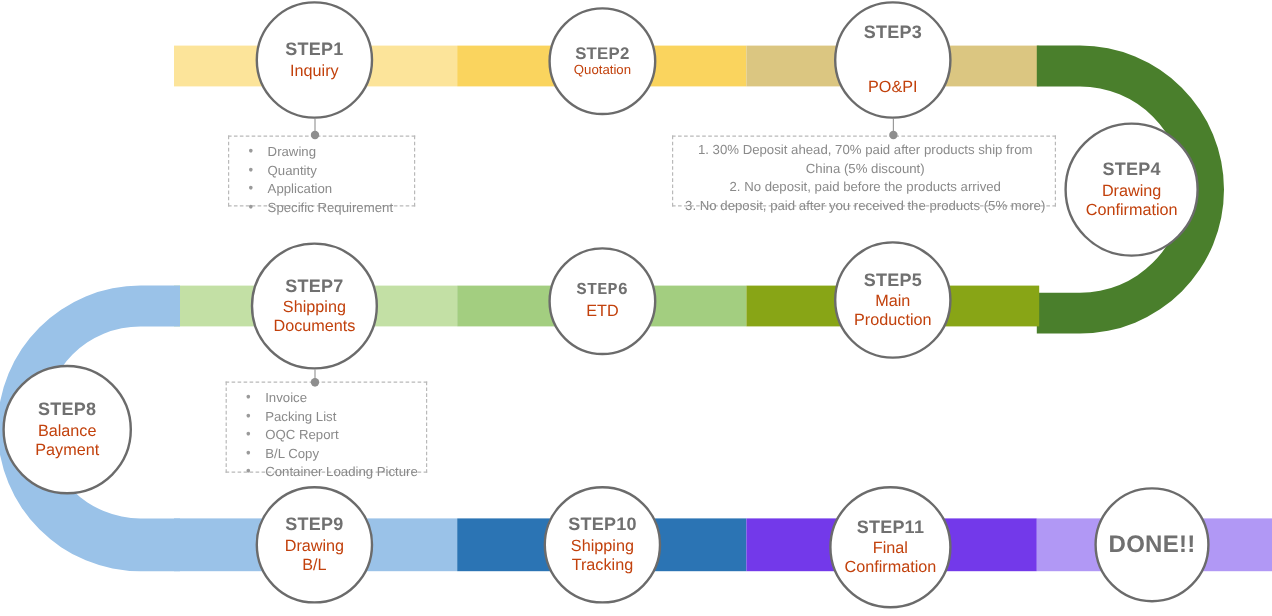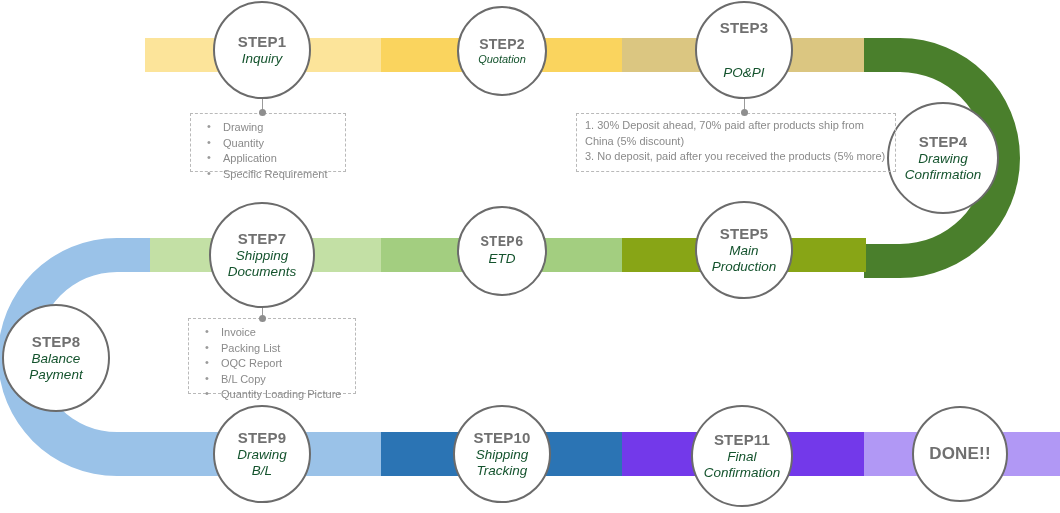"Inquiry" .node .node-sub { color: #14532d -> #c2410c; font-style: italic -> none }
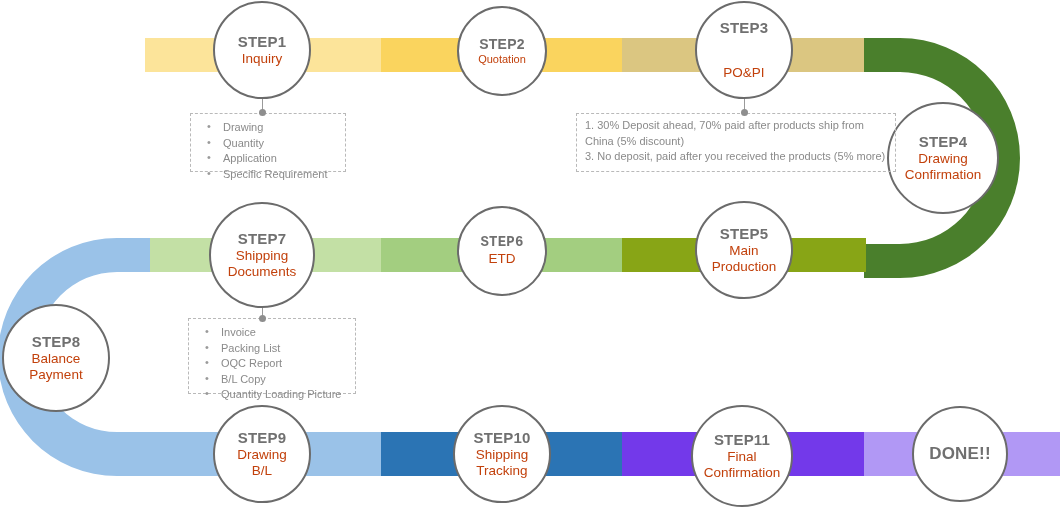"1. 30% Deposit ahead, 70%" div.callout { left: 576px -> 560px; text-align: none -> center }
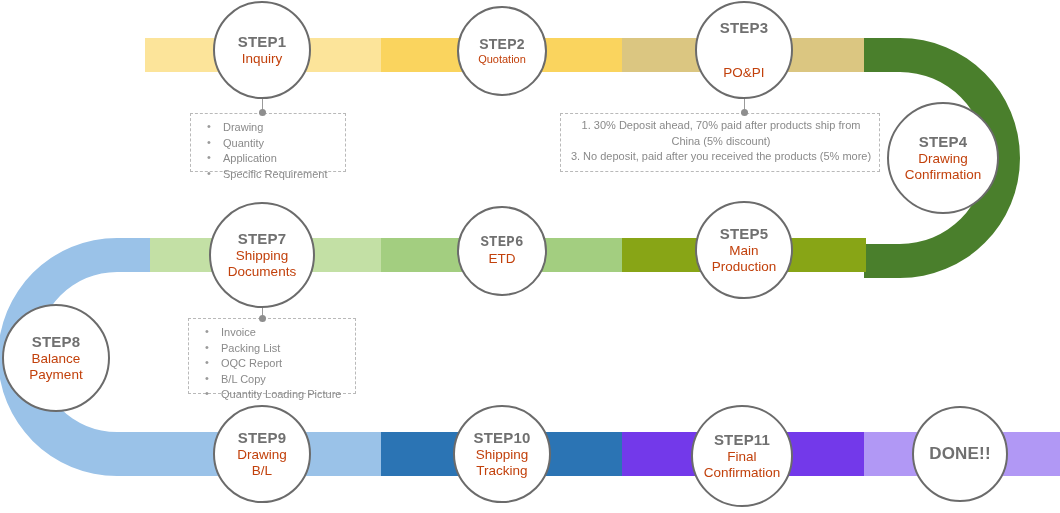"2. No deposit, paid before" li { html: none -> <li>2. No deposit, paid before the products arrived</li> }
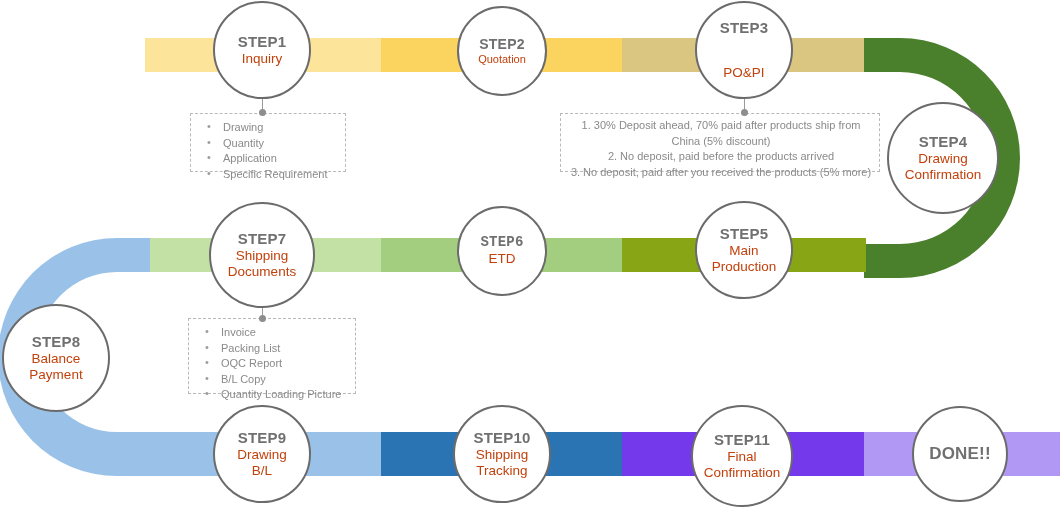"Quantity Loading Picture" li { text: Quantity -> Container }
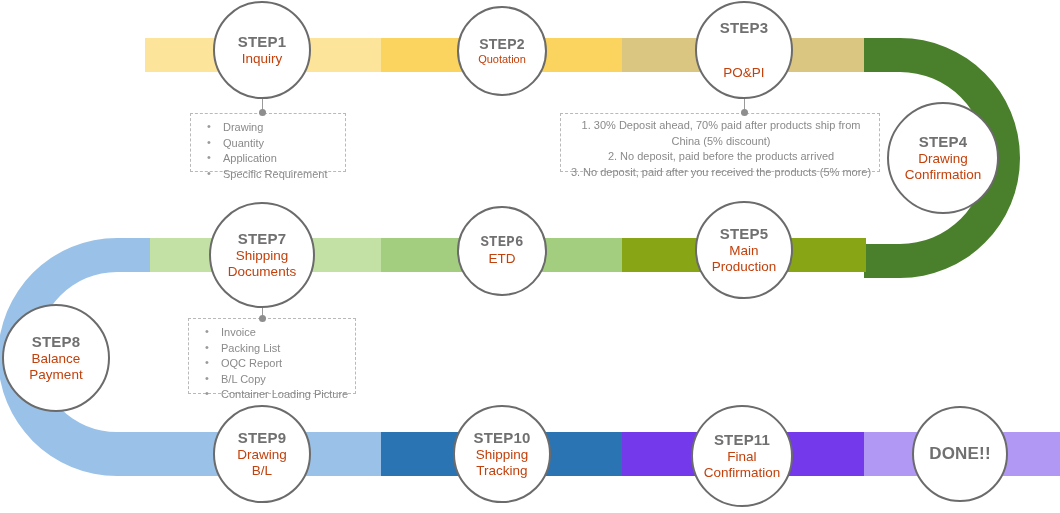"DONE!!" .node.done .node-title { font-size: 17px -> 20px }
